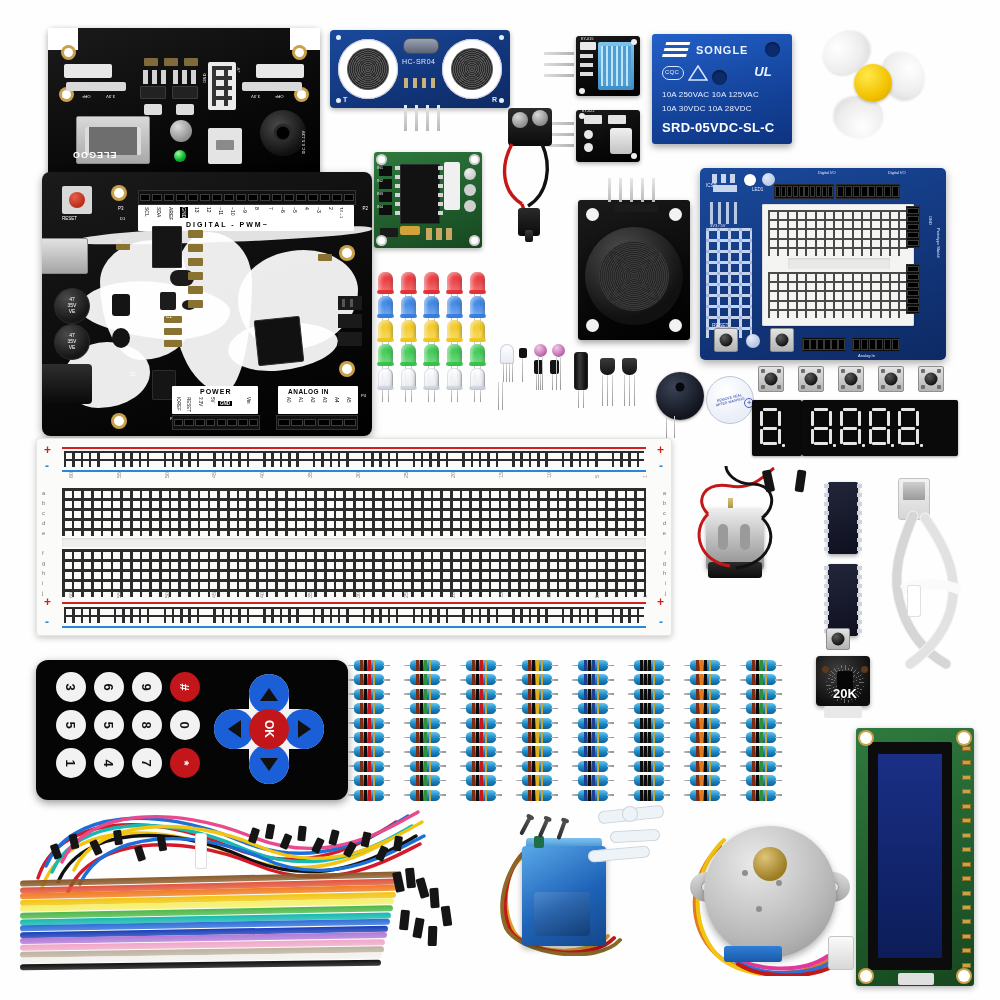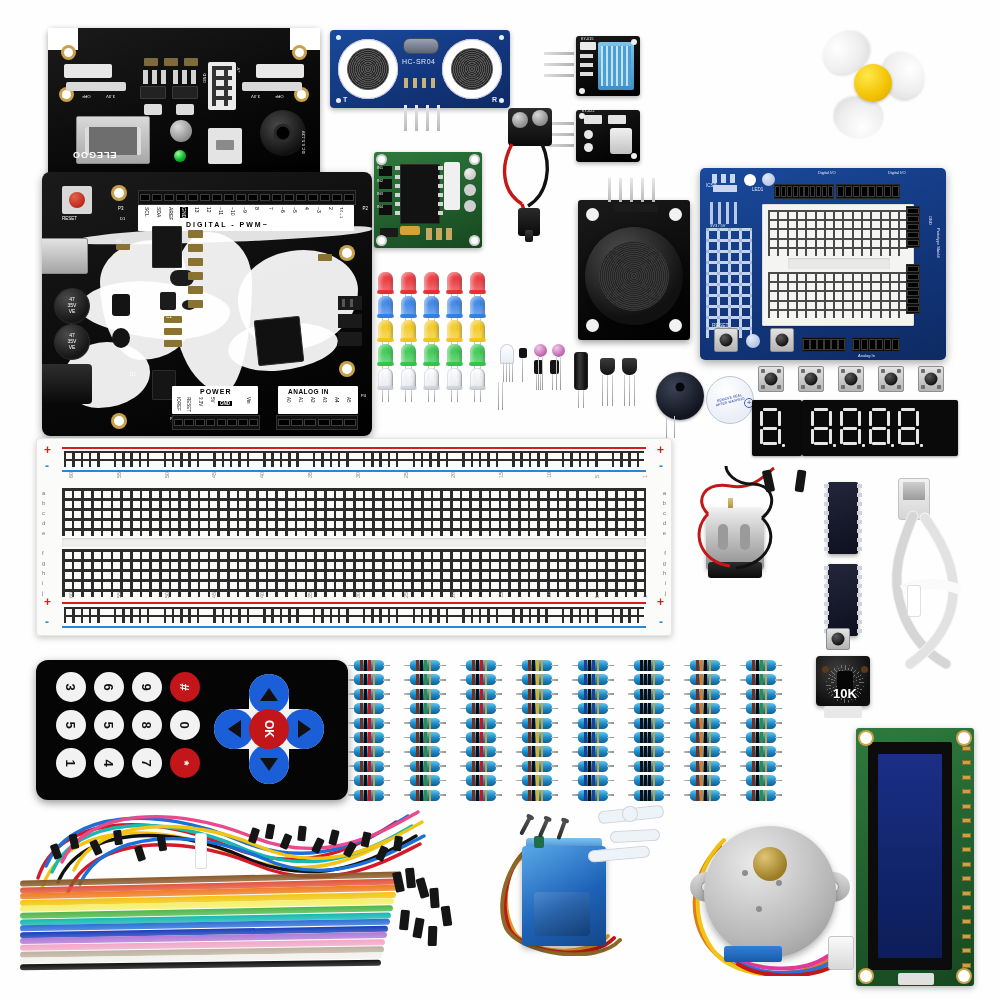"SONGLE" div.abs { html: none -> <div> <div></div> <div>SONGLE</div> <div></div> <div></div> <div></div> <div>CQC</div> <div></div> <div> <svg> <polygon></polygon> </svg> </div> <div>UL</div> <div>10A 250VAC 10A 125VAC</div> <div>10A 30VDC 10A 28VDC</div> <div>SRD-05VDC-SL-C</div> </div> }
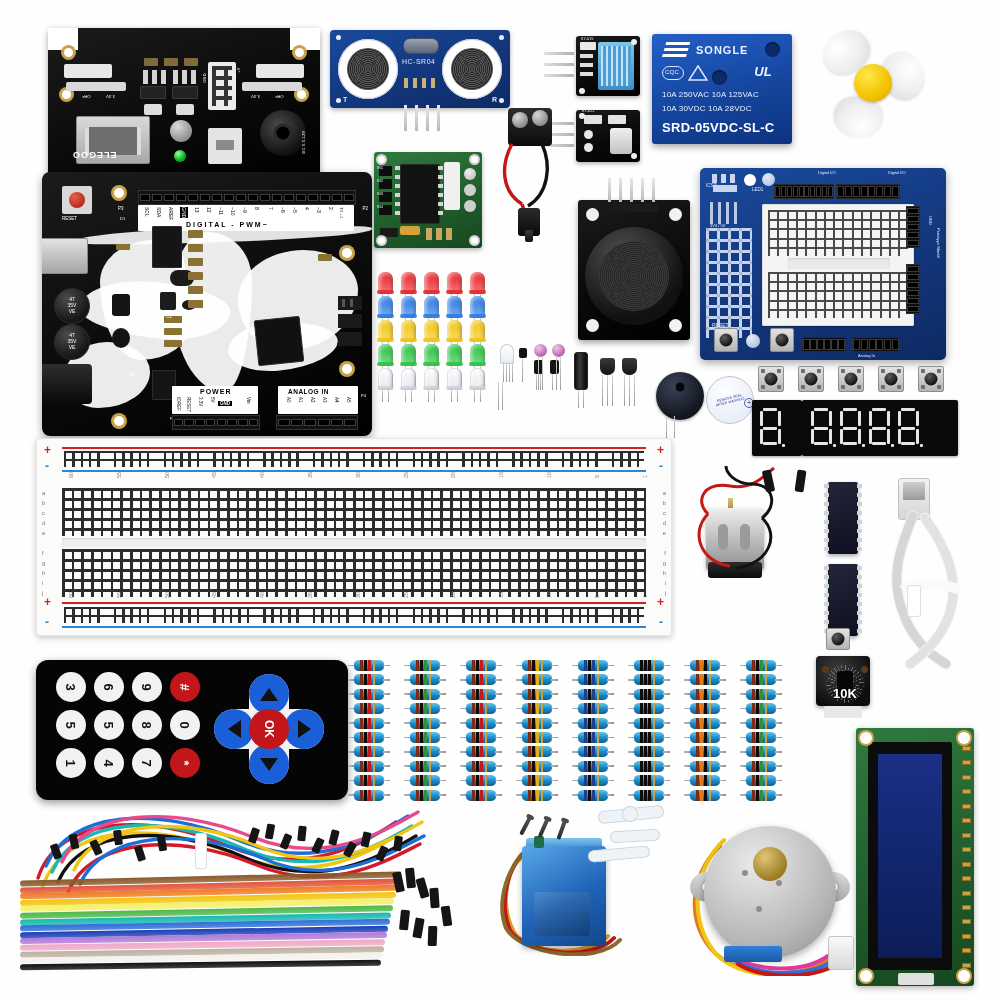"10K" div.abs { text: 10K -> 20K }
